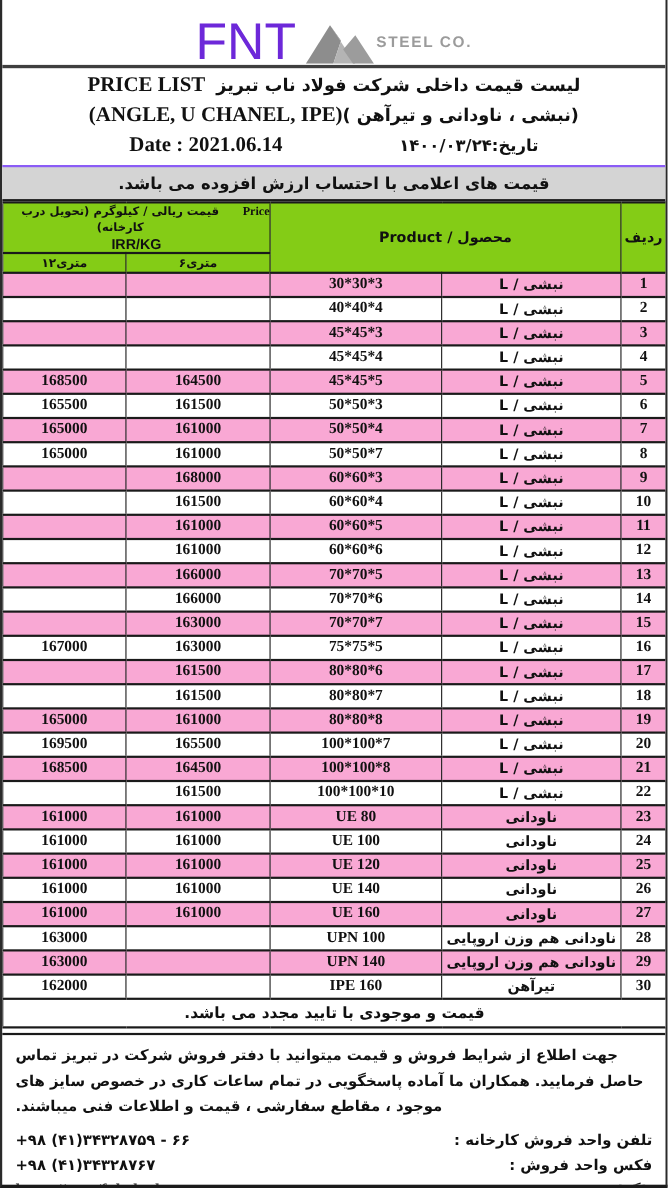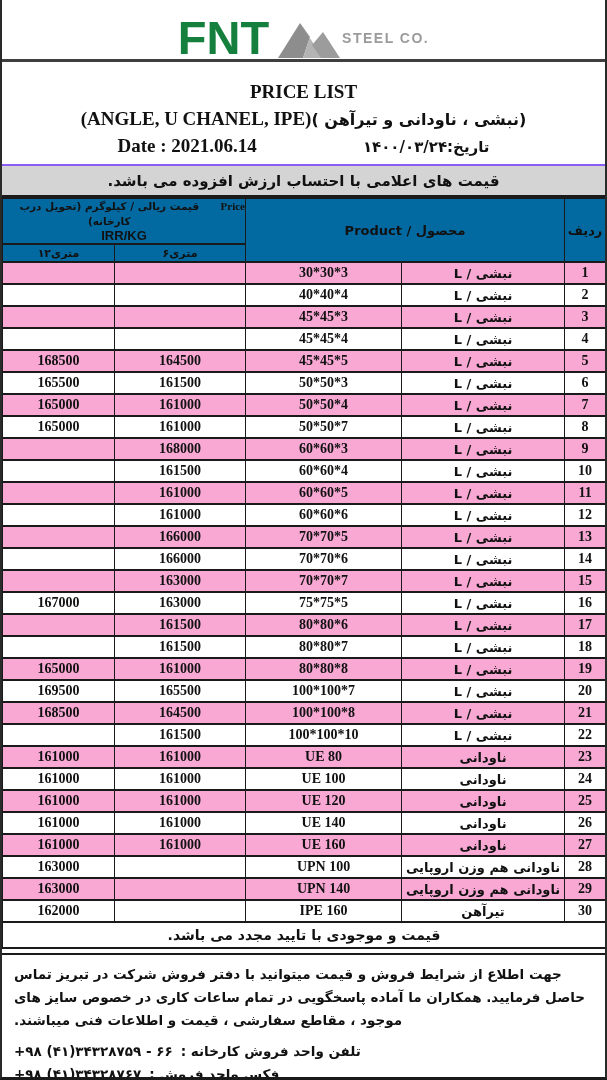"FNT" .fnt { color: #15803d -> #6d28d9; font-weight: bold -> normal }
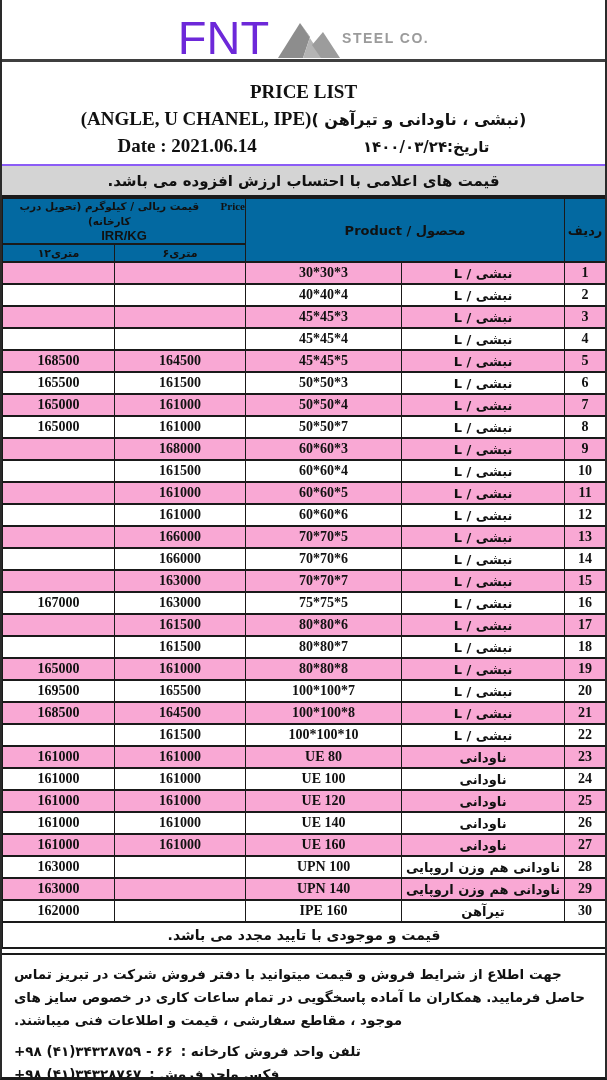"PRICE LIST" .titles { padding-top: 19px -> 5px }
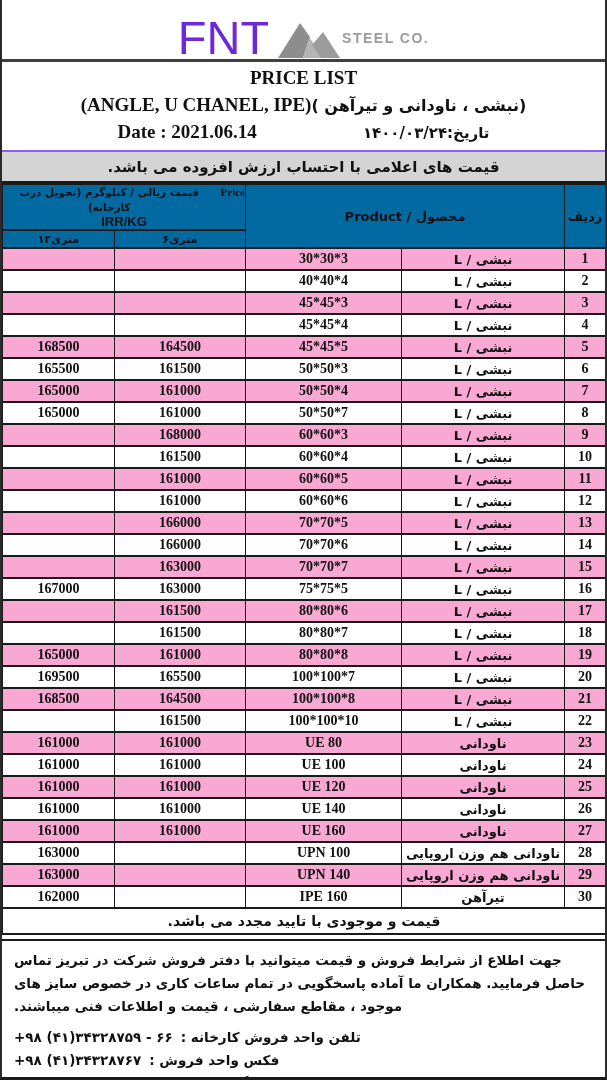"لیست قیمت داخلی شرکت فولاد" span.fa-t { html: none -> <span>لیست قیمت داخلی شرکت فولاد ناب تبریز</span> }
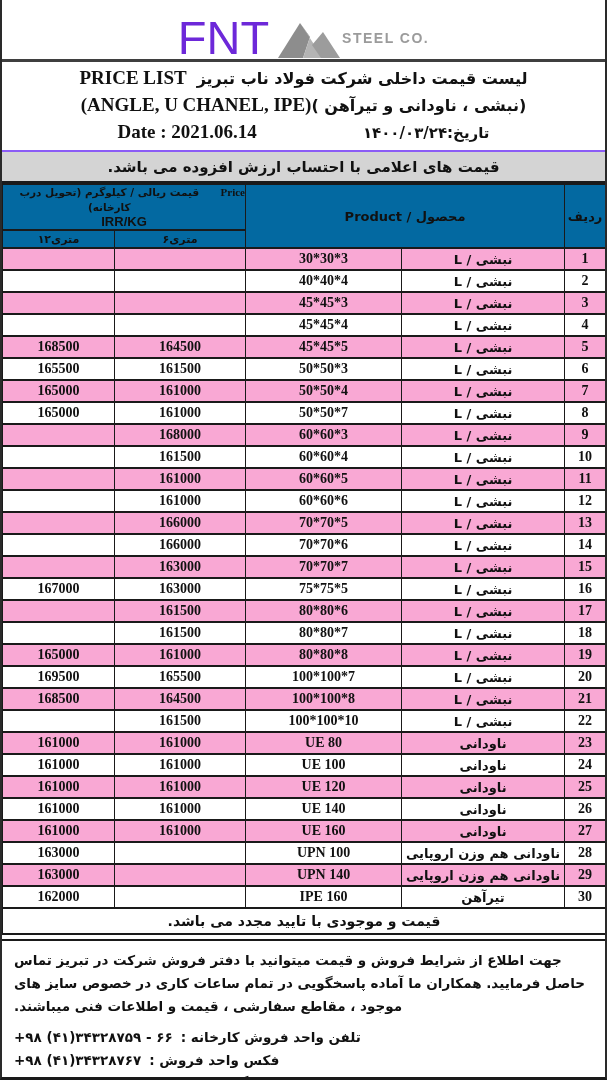"قیمت ریالی / کیلوگرم (تحویل" thead th { background: #0369a1 -> #84cc16 }
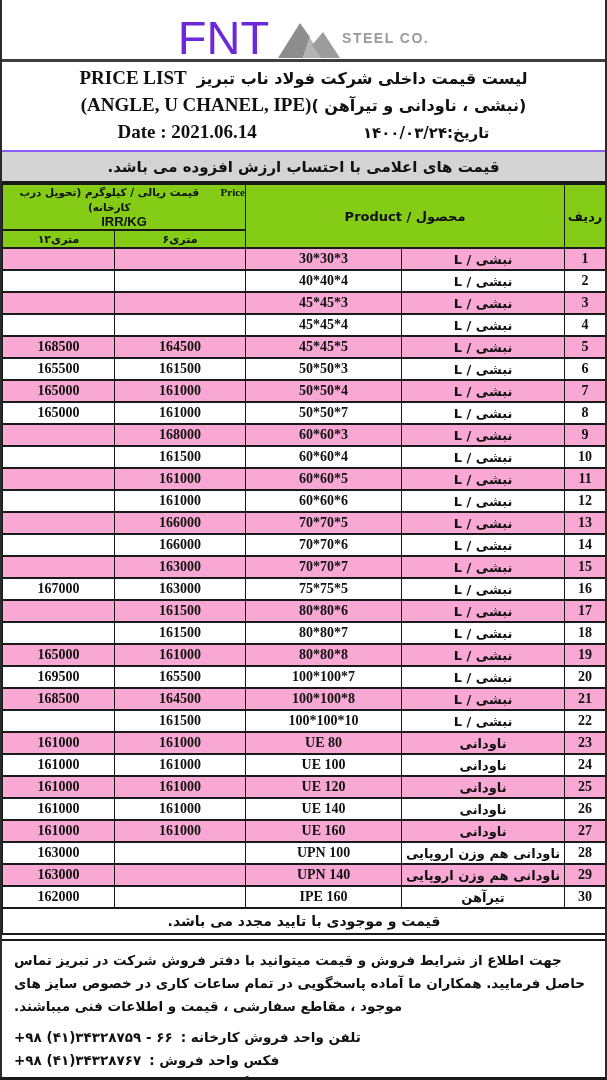"+۹۸ (۴۱)۳۴۳۲۸۷۵۹ - ۶۶" .contact { justify-content: flex-start -> space-between }
